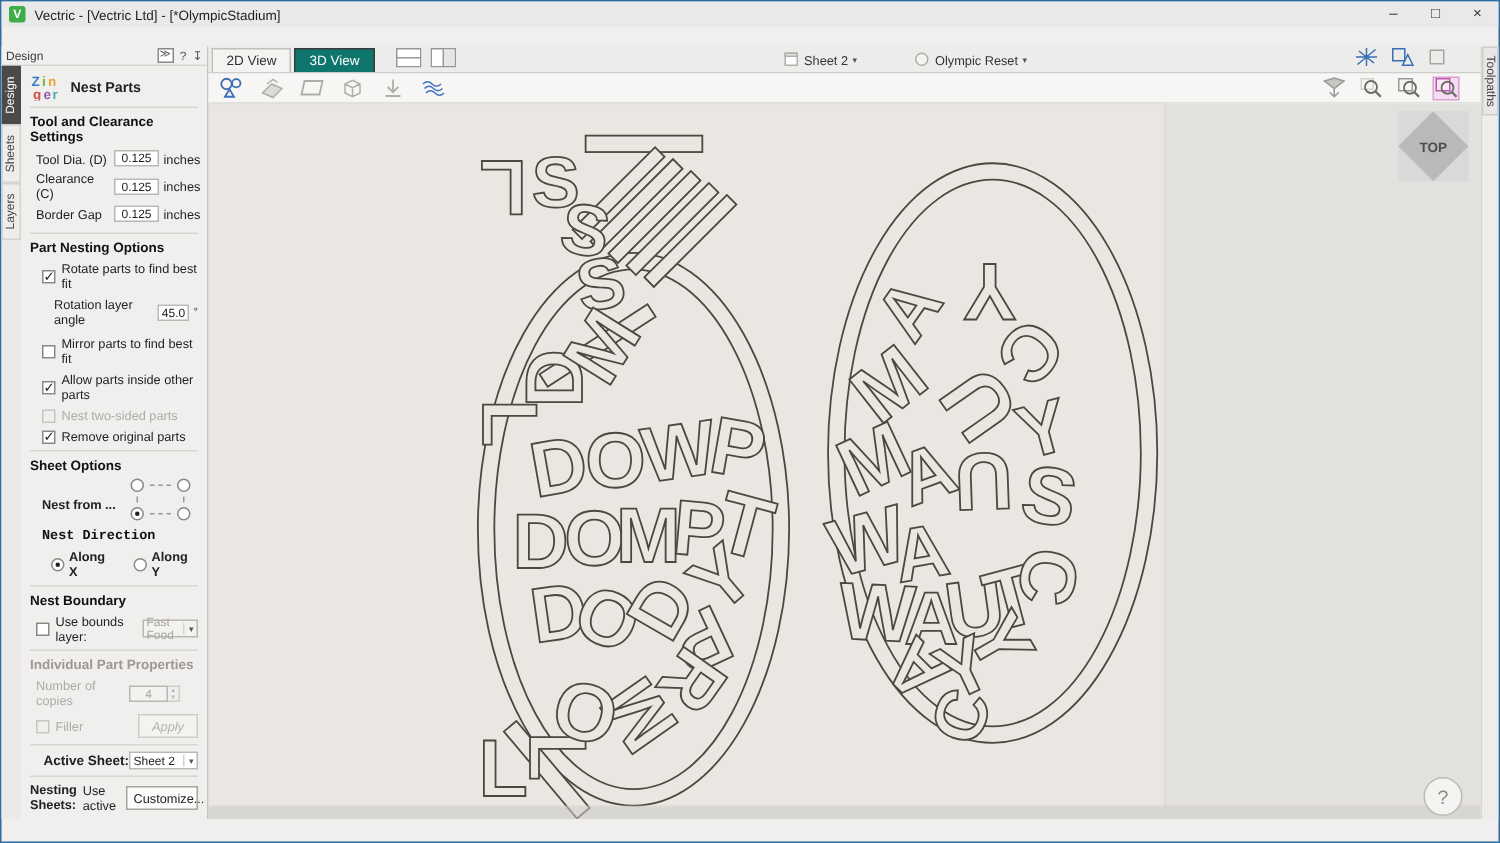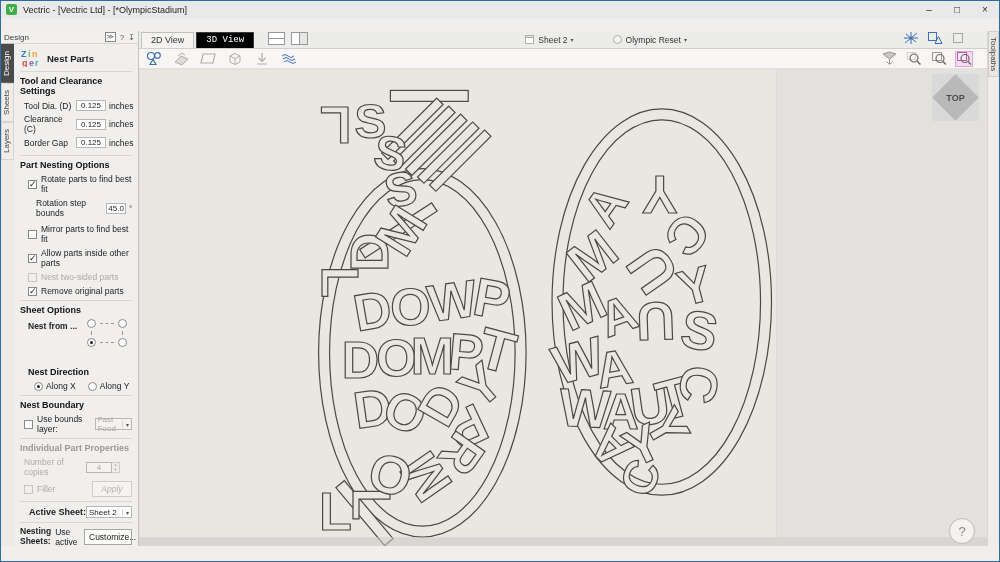"3D View" .vtab-top.active { background: #000000 -> #0f766e; font-family: Liberation Mono, monospace -> none }
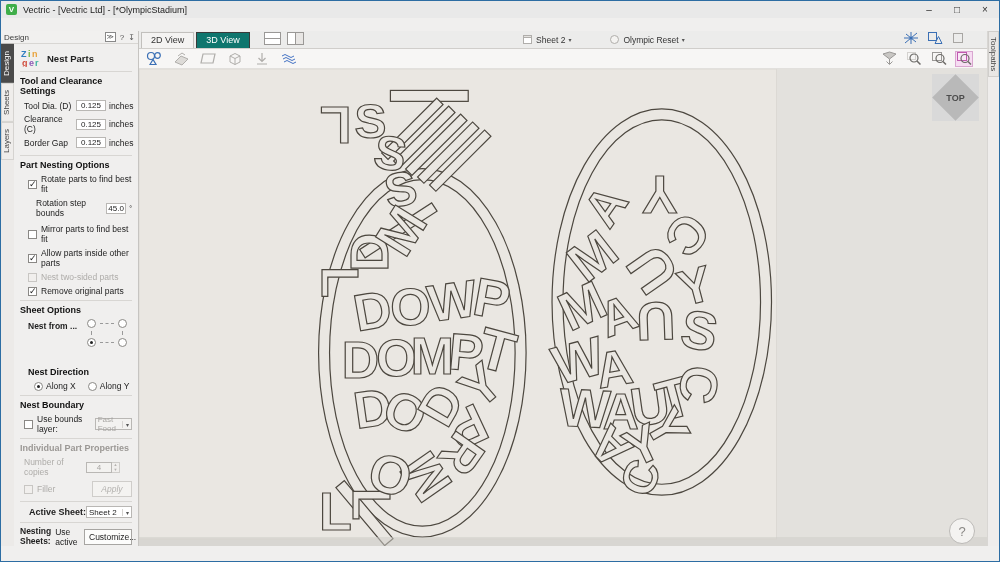"Rotation step bounds" span { text: step bounds -> layer angle }
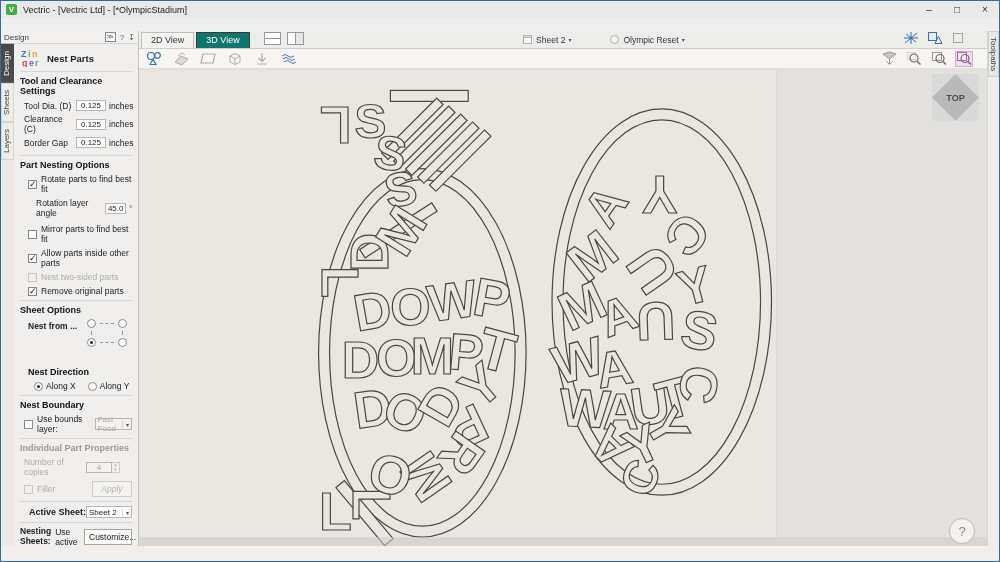"Nest from ..." .nf-label { margin-top: 2px -> 12px }
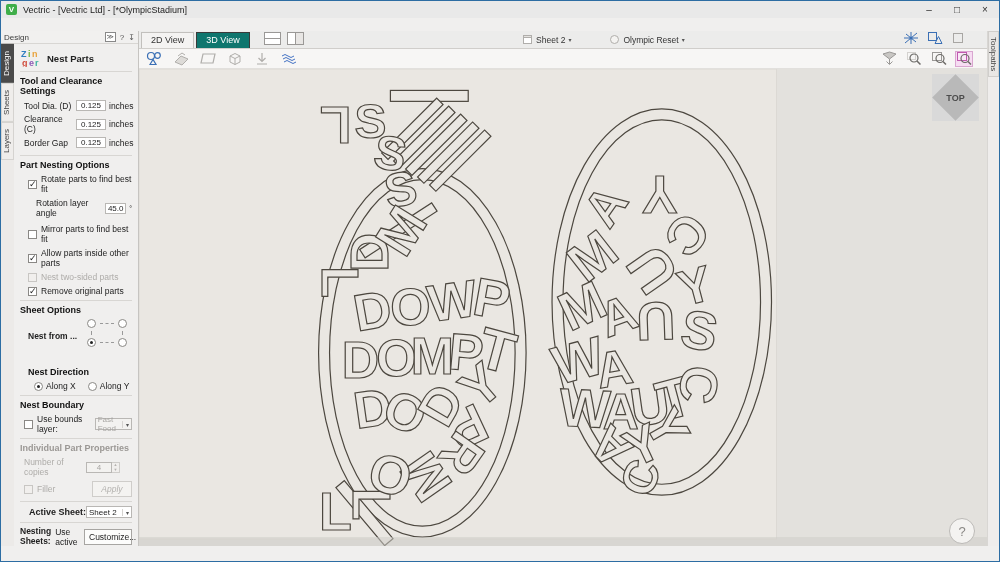"Nest Direction" div.sec-h { font-family: none -> Liberation Mono, monospace; margin-top: 20px -> 5px }
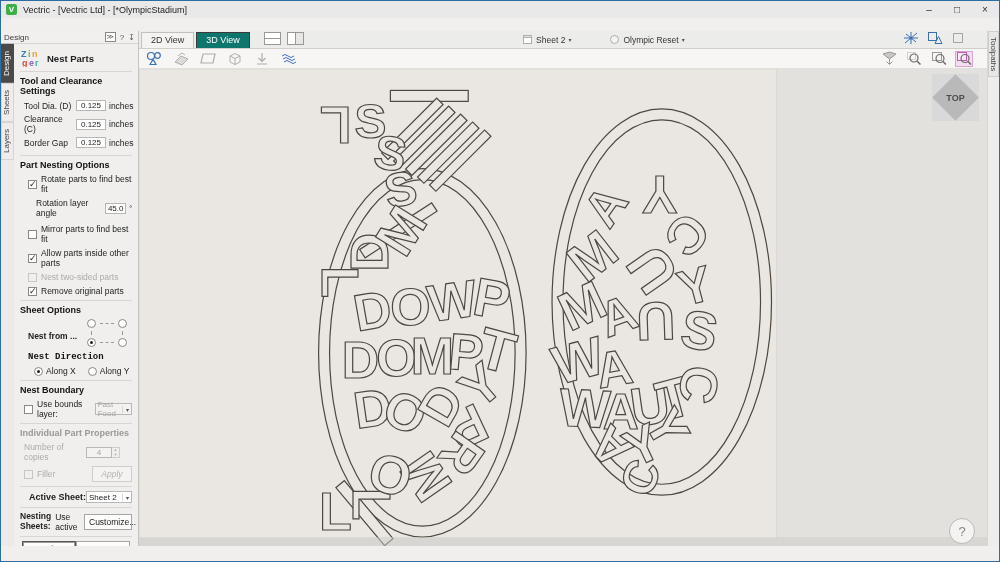"Along X" div.opt-row { font-weight: none -> bold }
